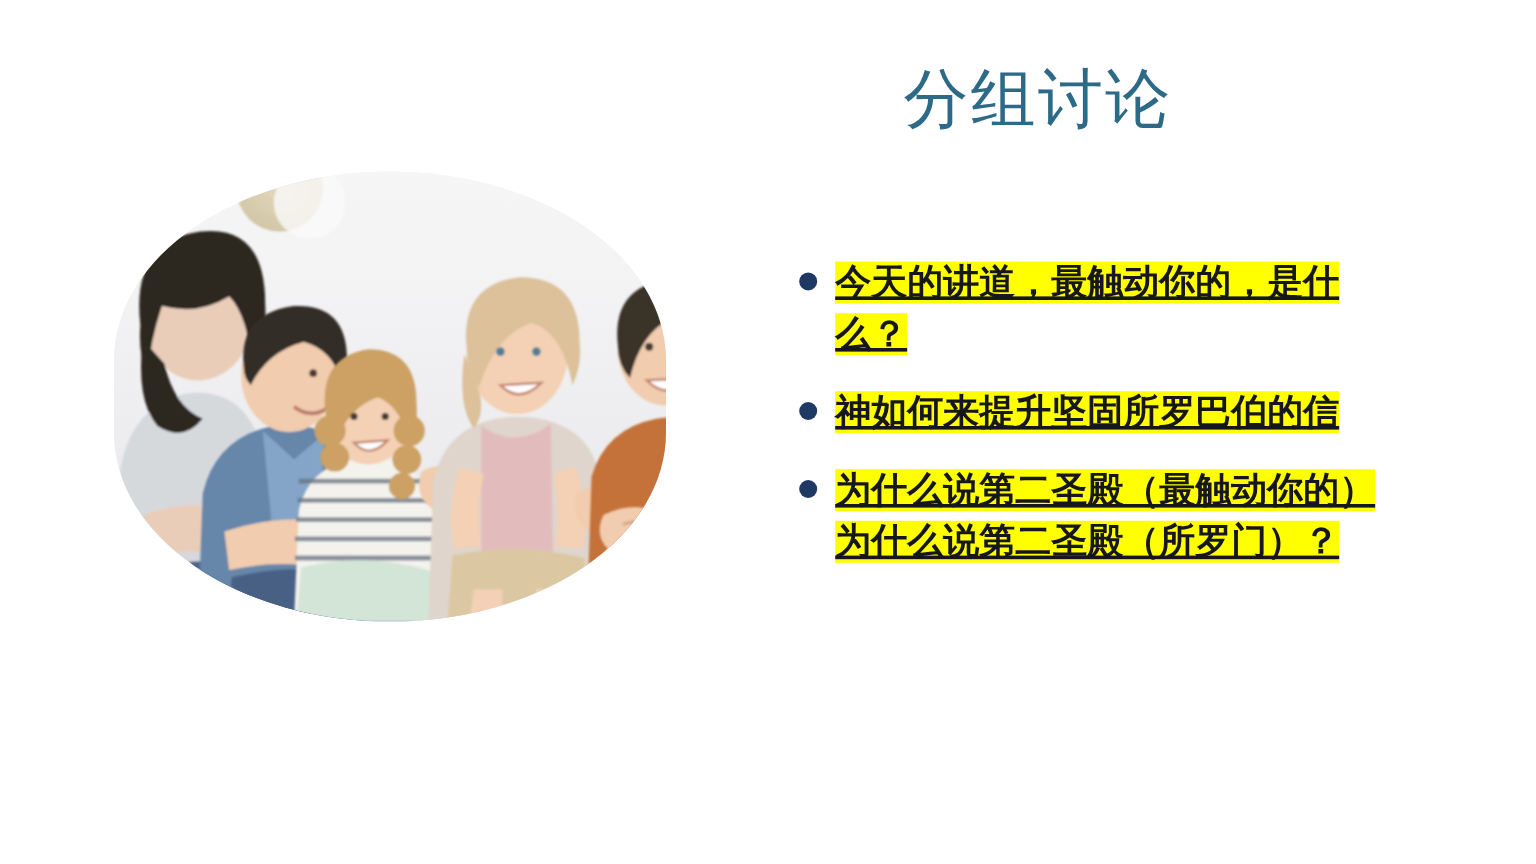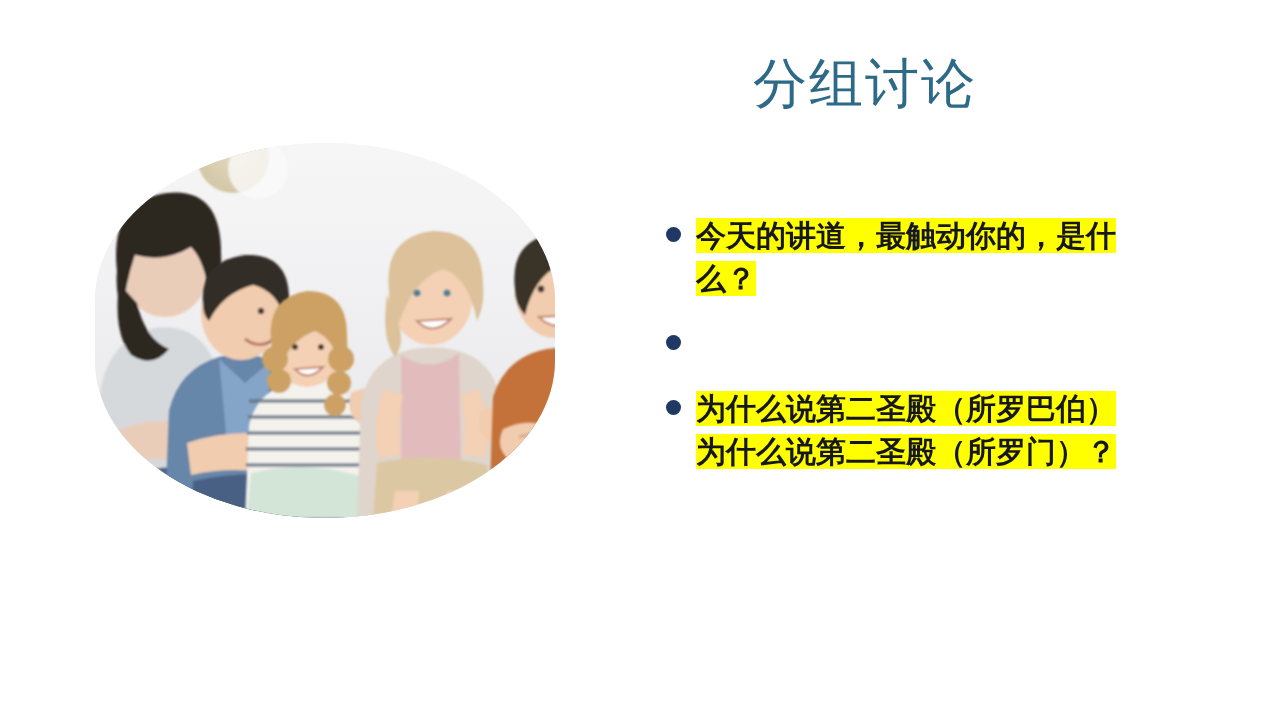"今天的讲道，最触动你的，是什" .bullet-text { text-decoration: none -> underline }
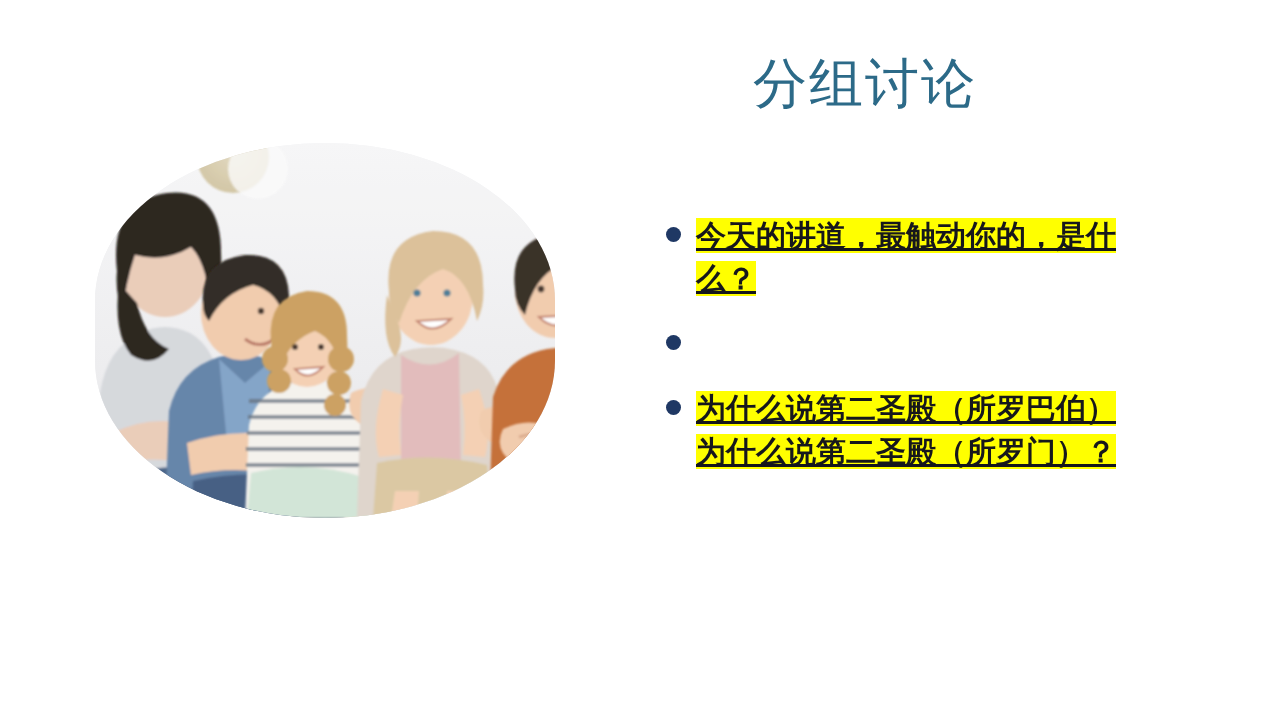"神如何来提升坚固所罗巴伯的信" span.hl { html: none -> <span>神如何来提升坚固所罗巴伯的信</span> }
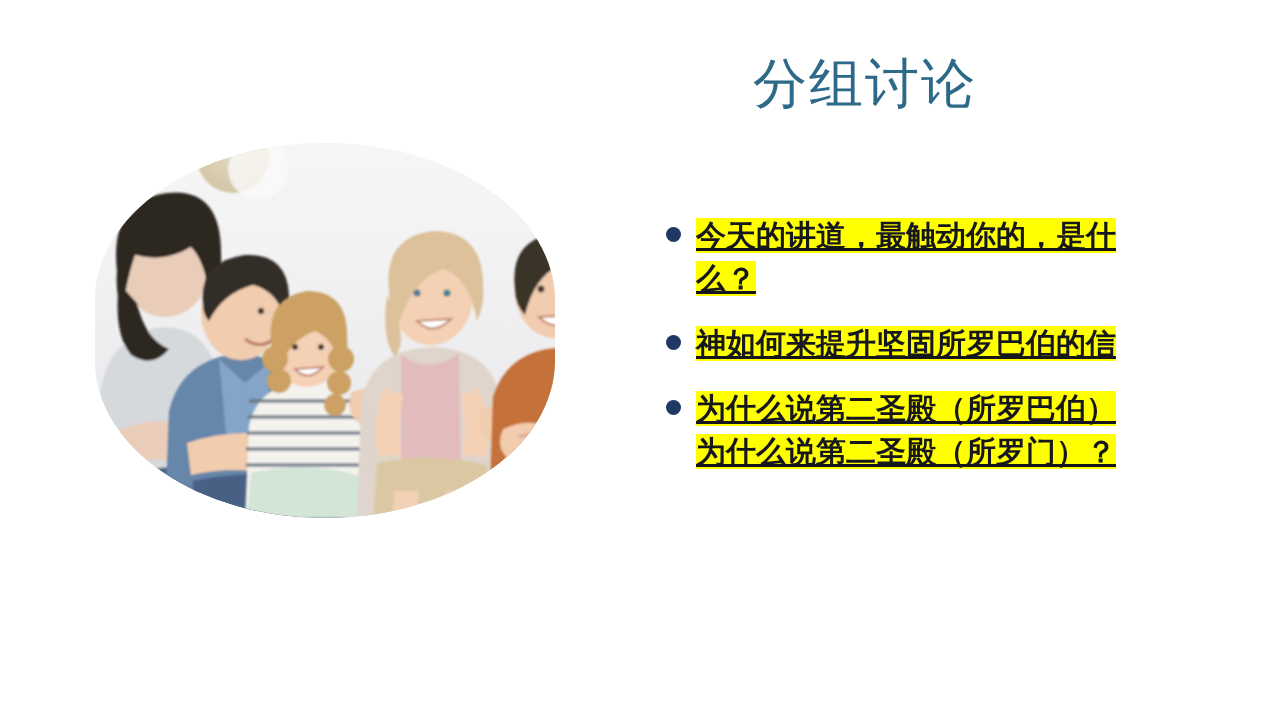"为什么说第二圣殿（所罗巴伯）" span.hl { text: 所罗巴伯 -> 最触动你的 }
